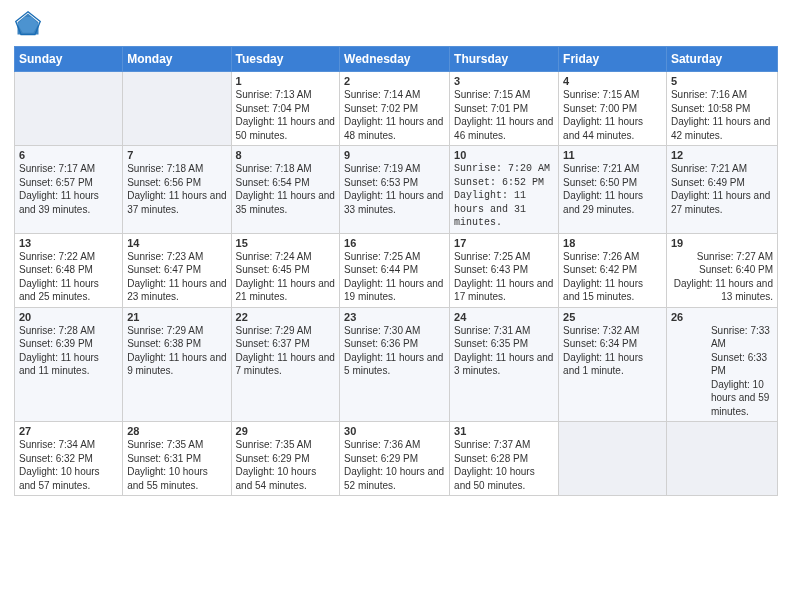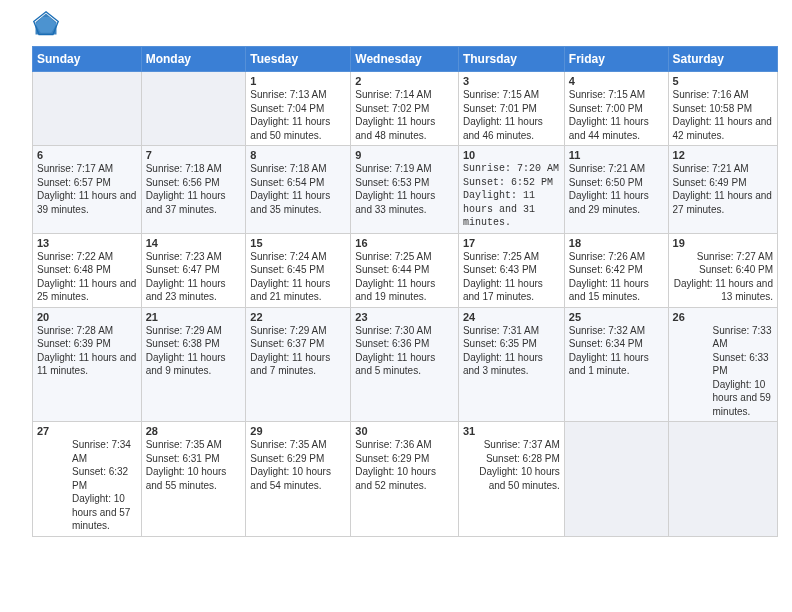"Sunday" .page { padding: 10px 14px 14px 32px -> 10px 14px 14px 14px }
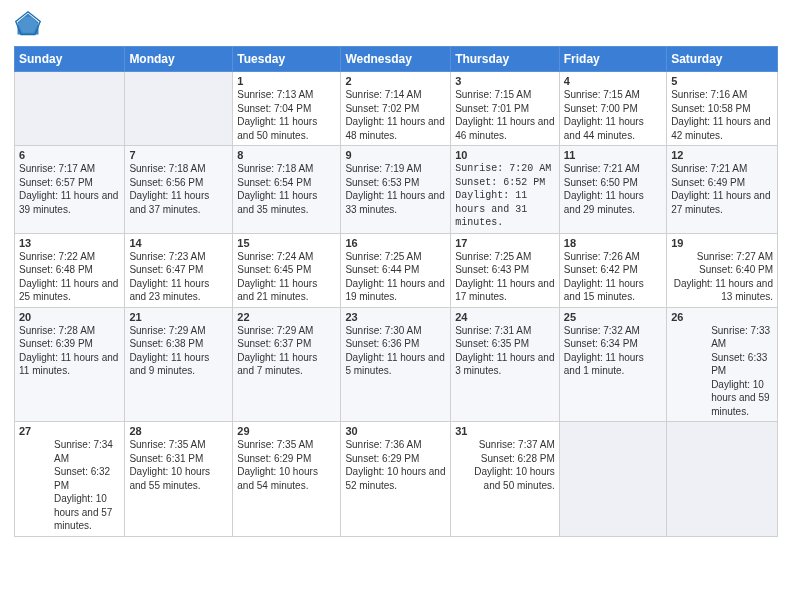"Sunrise: 7:34 AM" div.day-info { margin-left: 35px -> none }
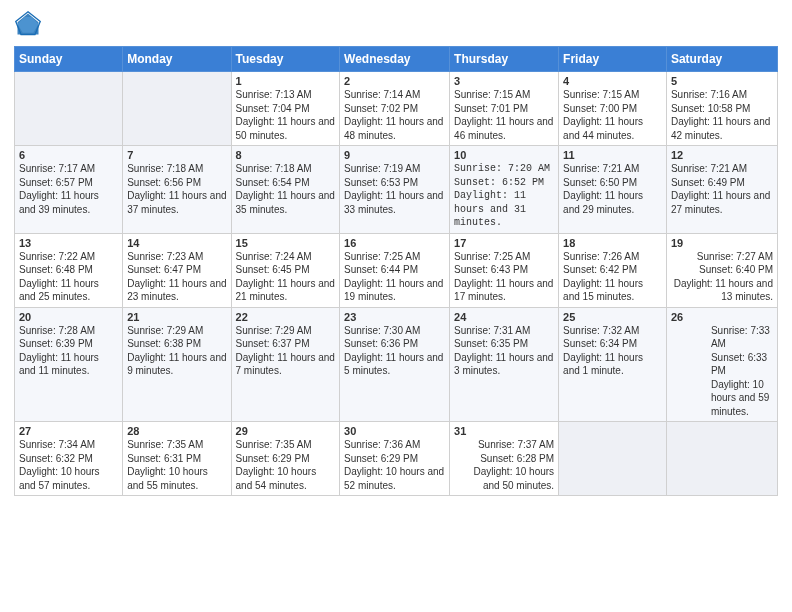"Sunrise: 7:37 AM" div.day-info { text-align: right -> none }
